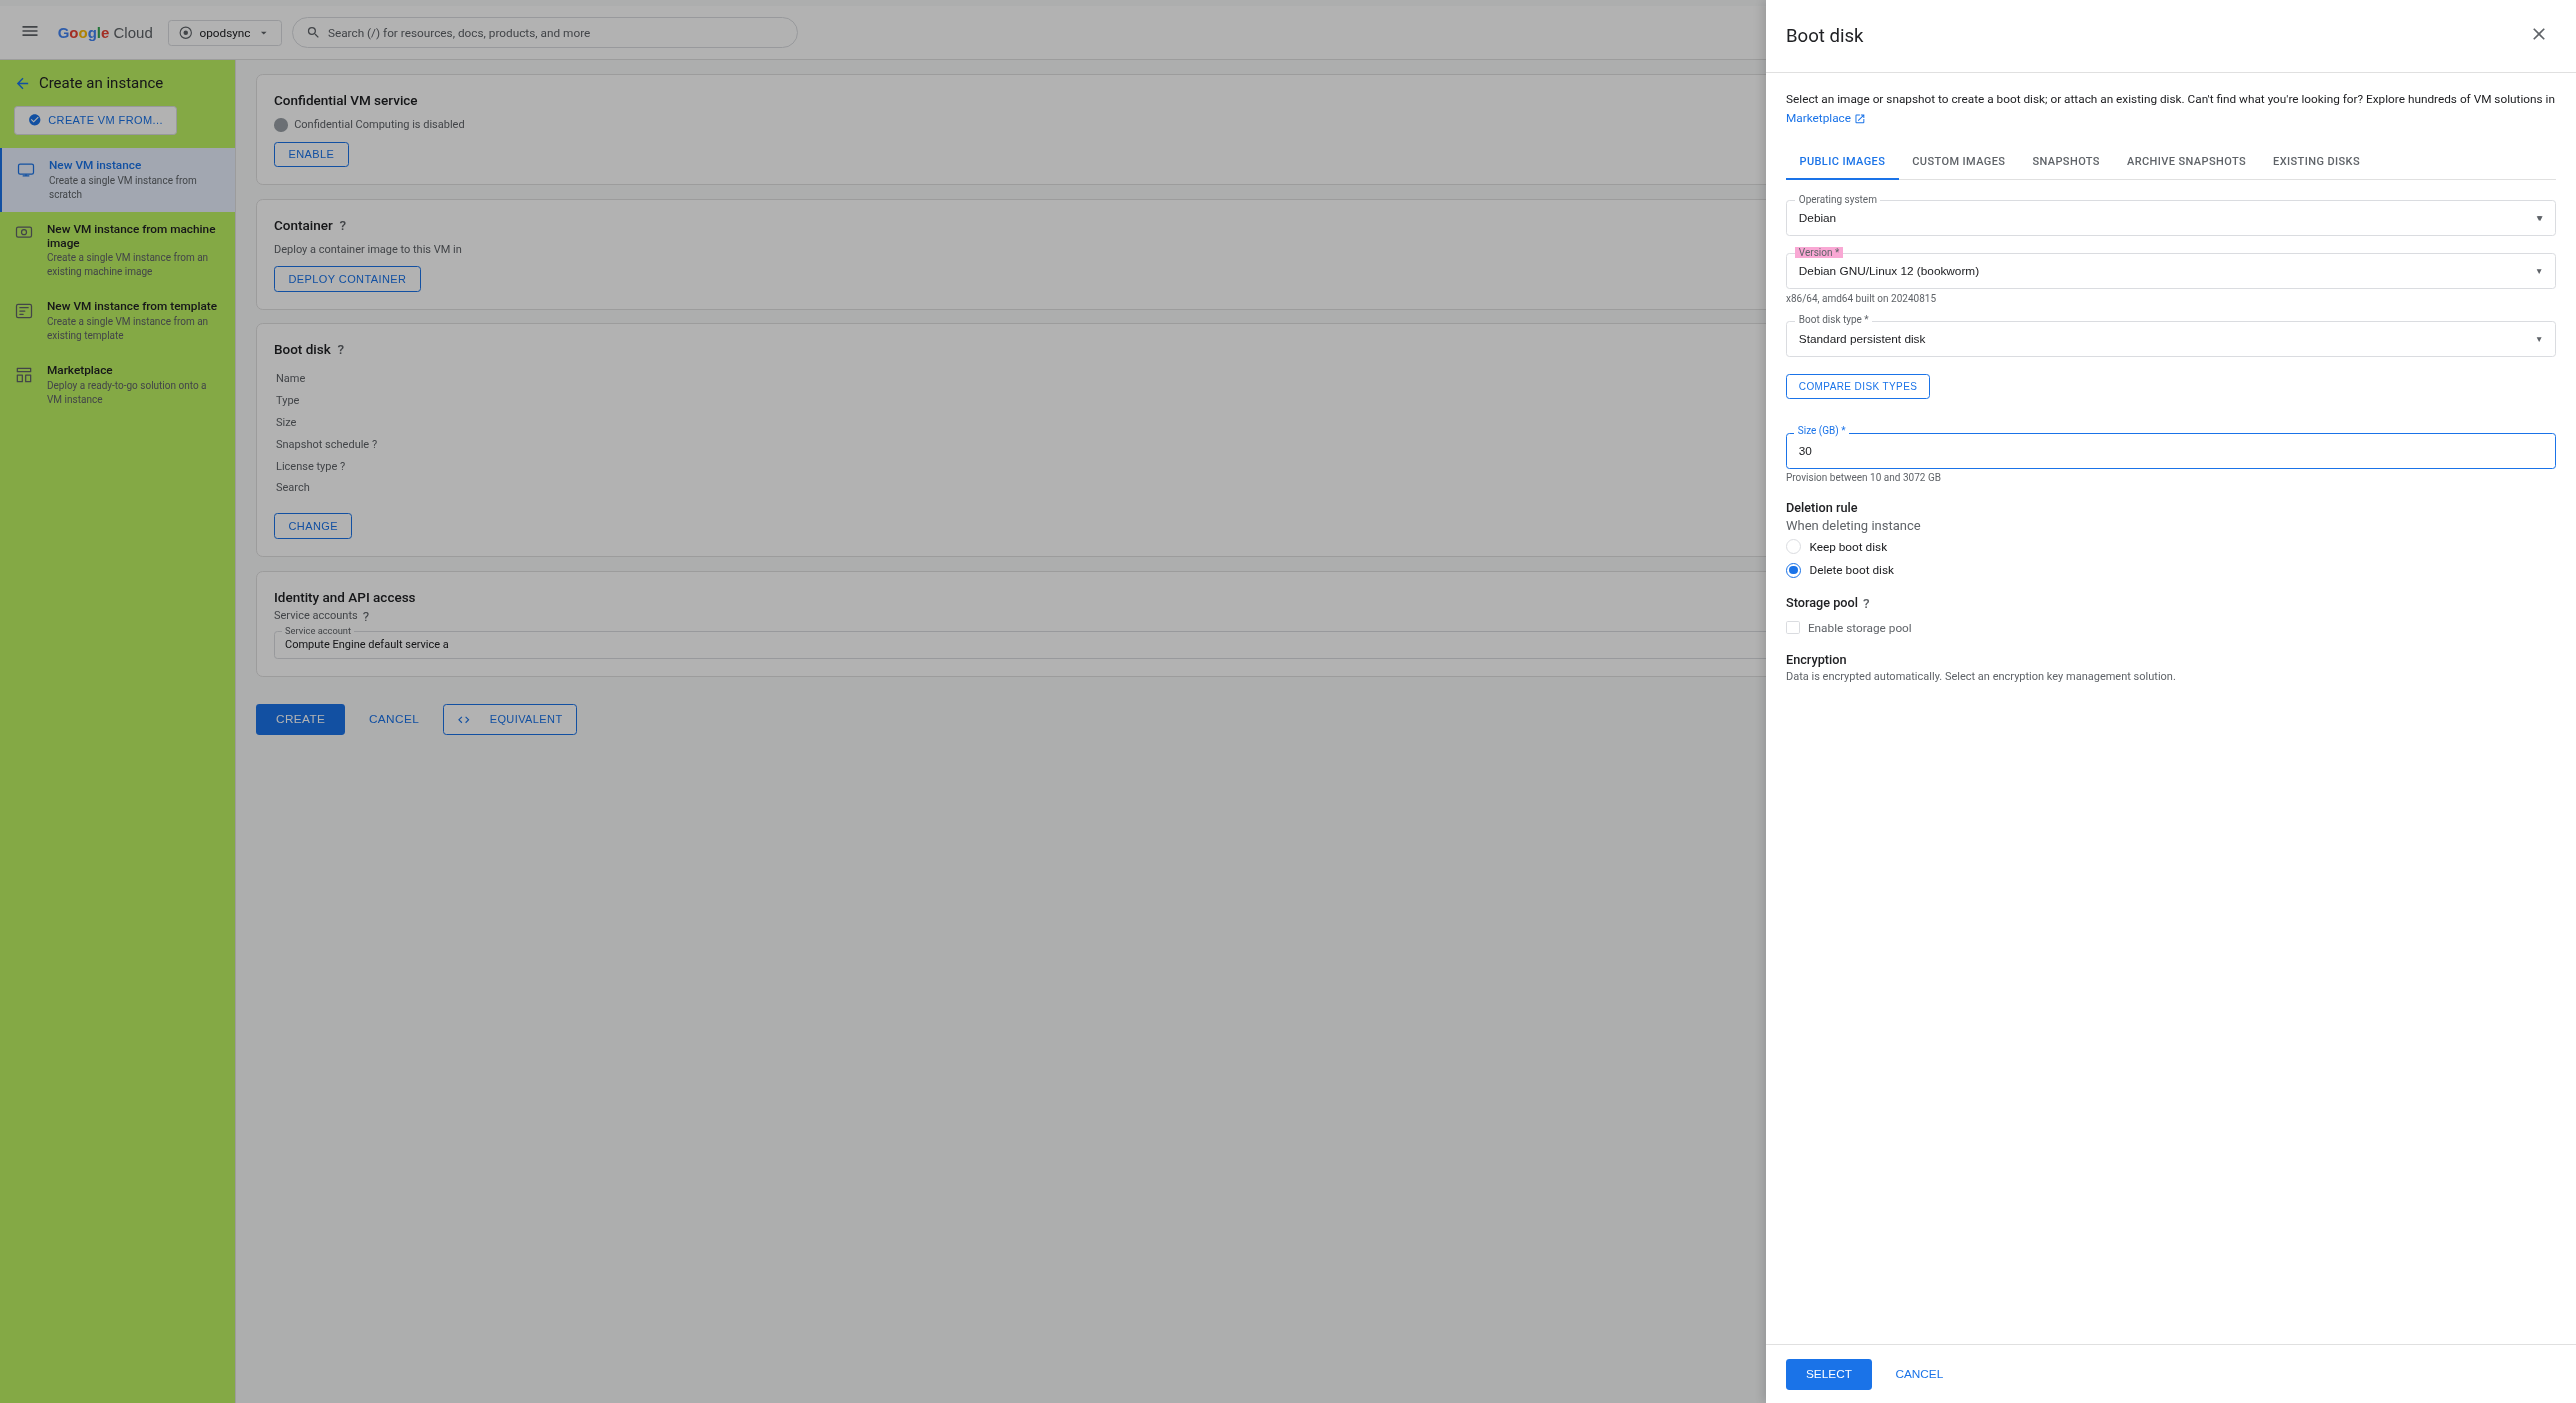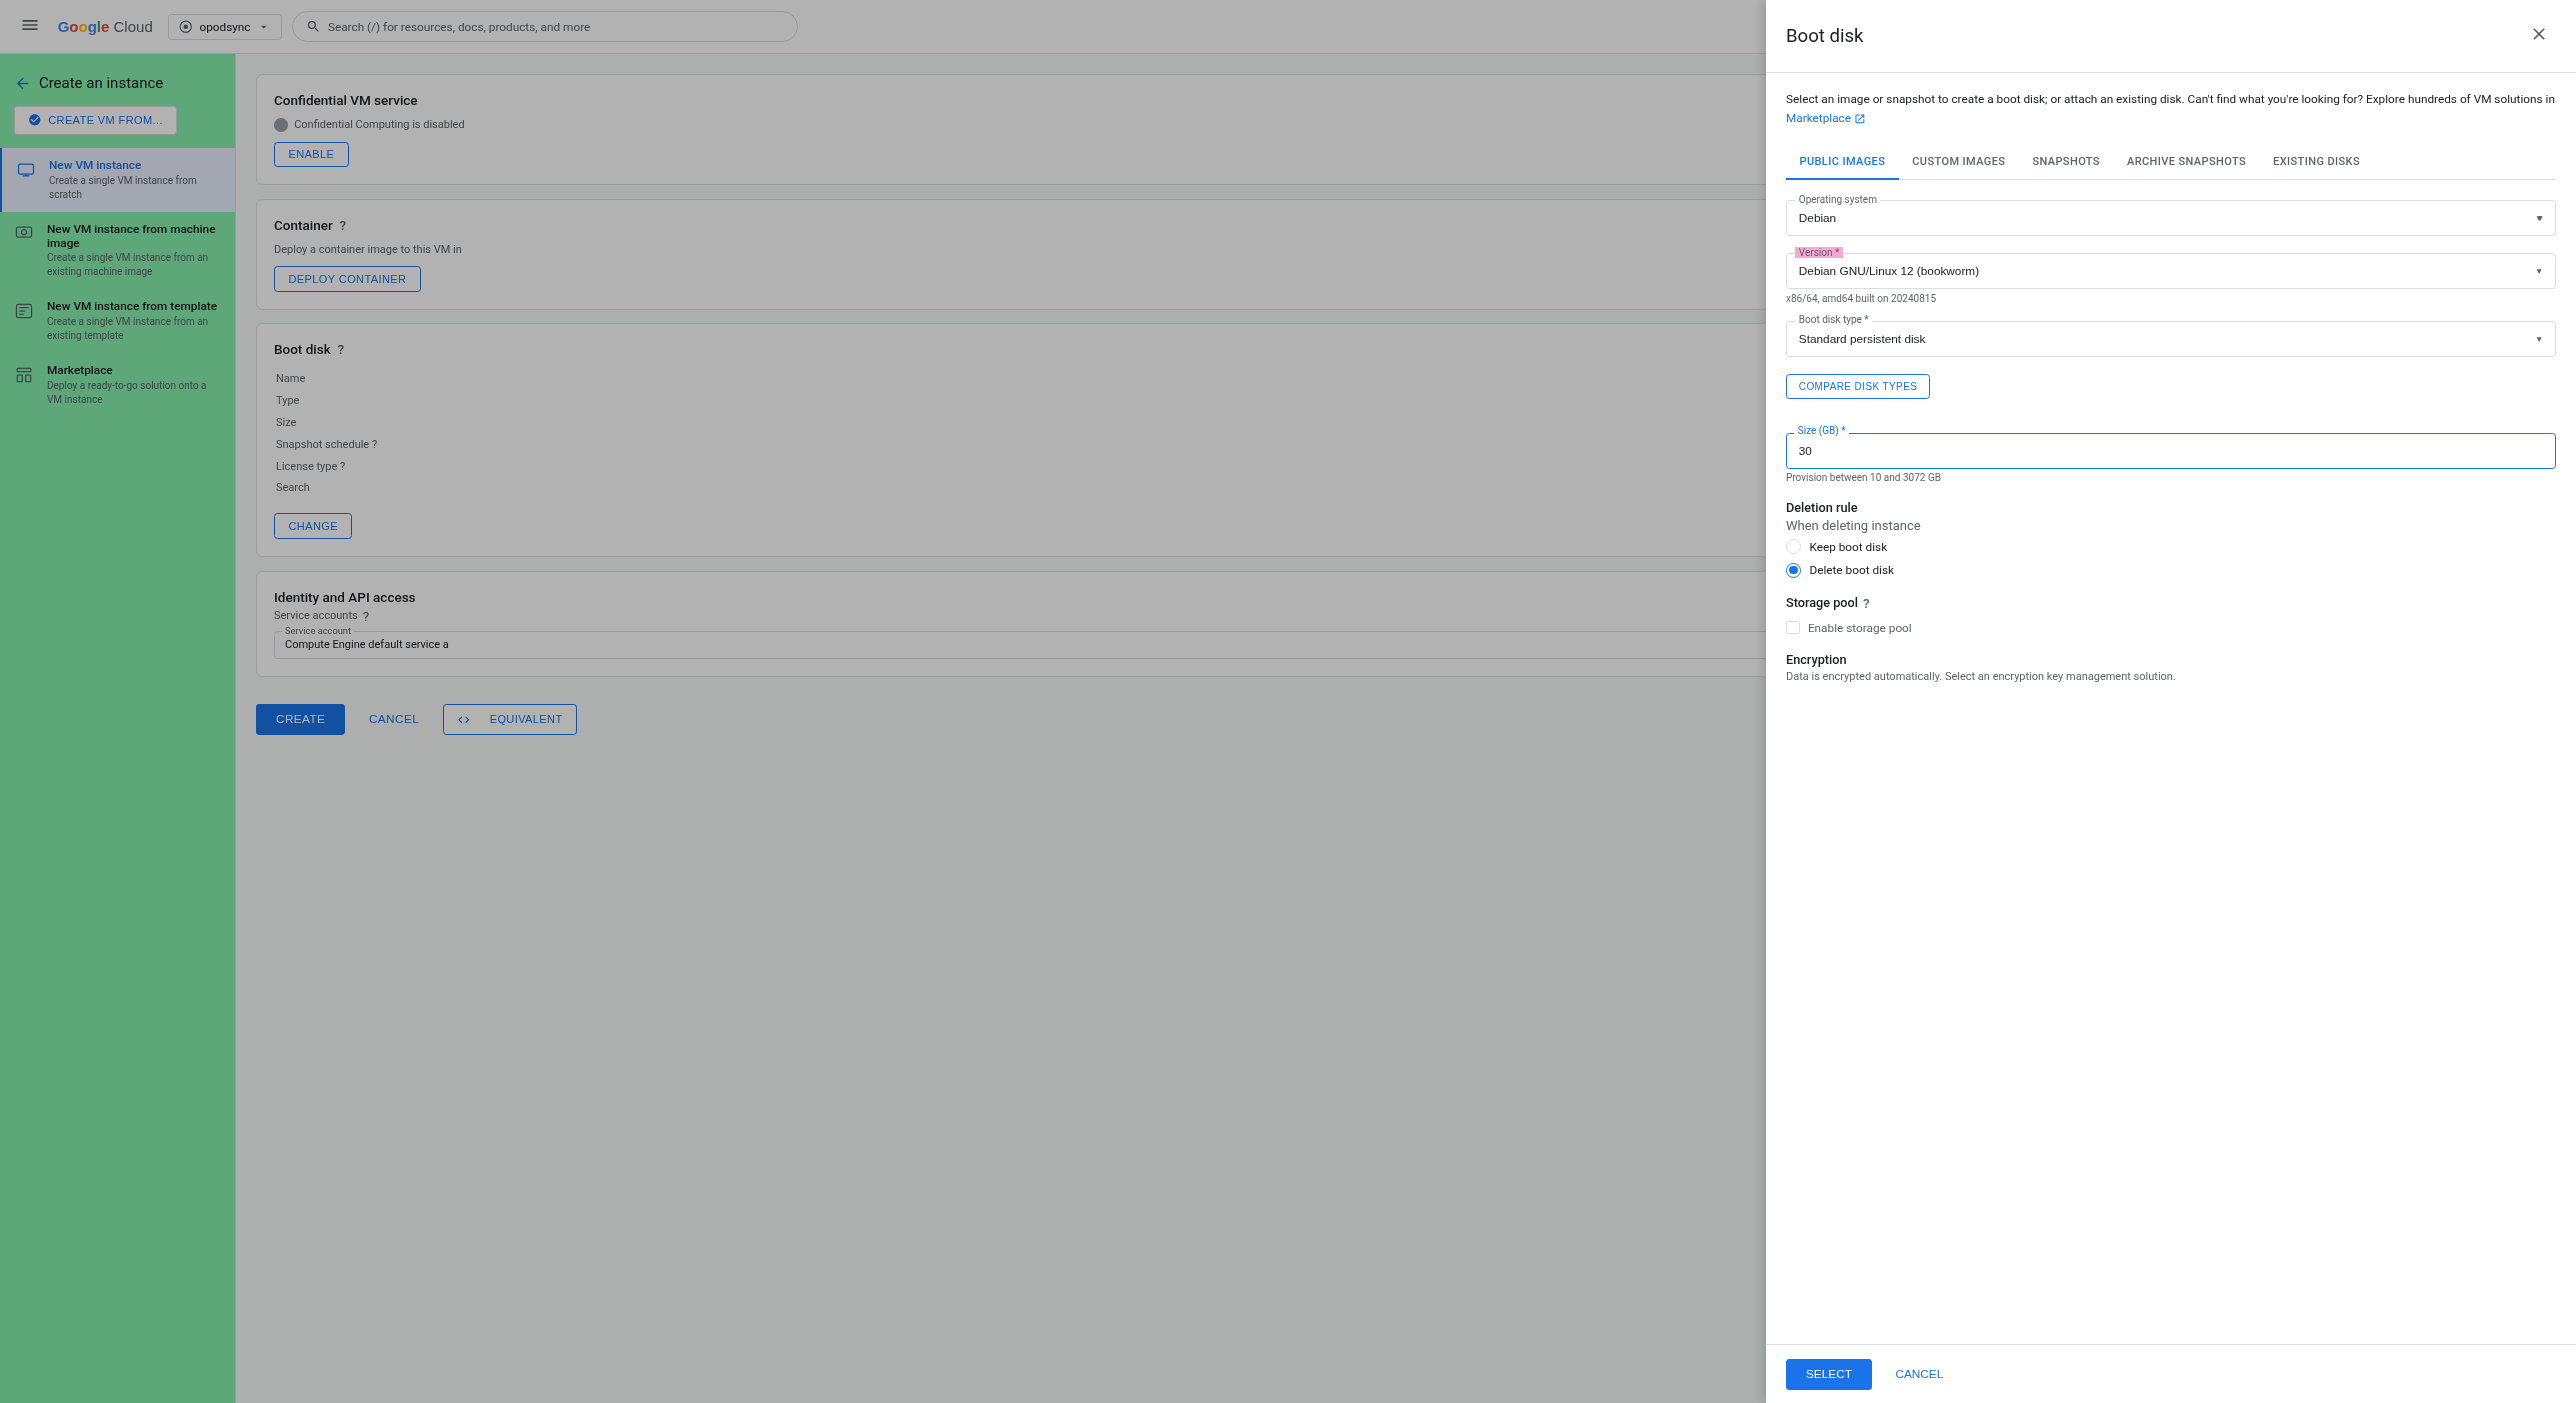"Google Cloud" .topbar { top: 0 -> 6px }
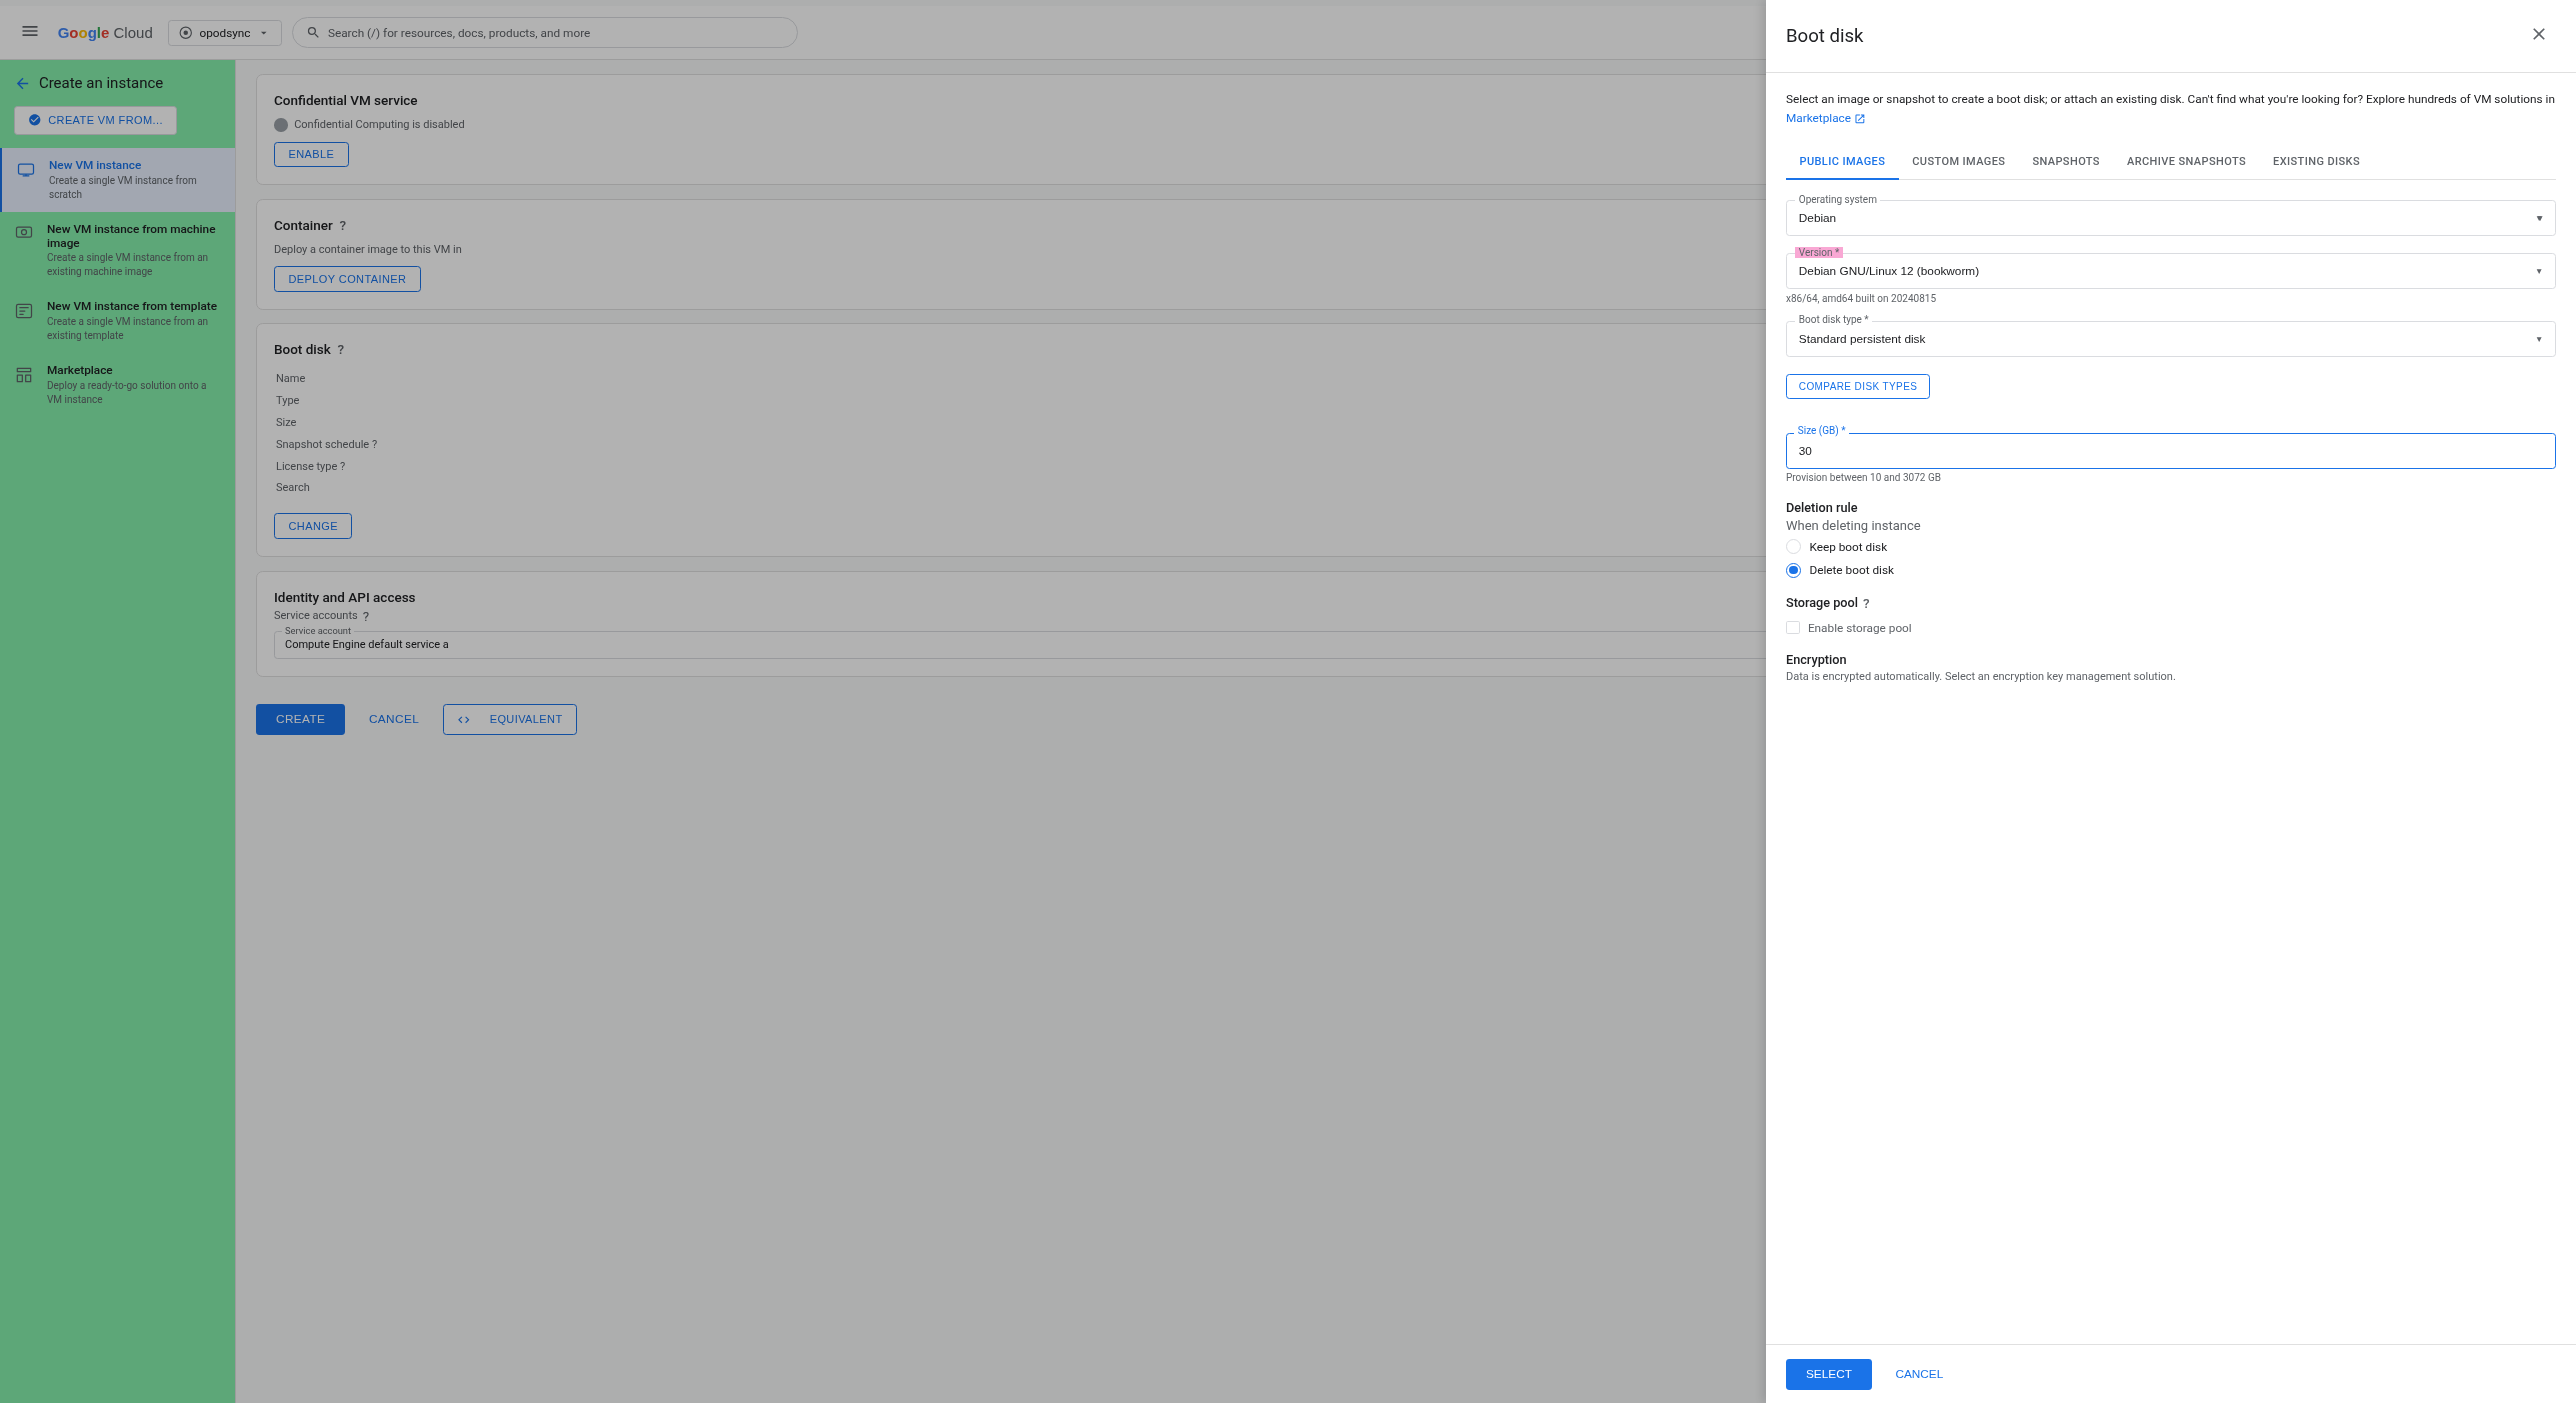"Create an instance" .sidebar { background: #86efac -> #bef264 }
